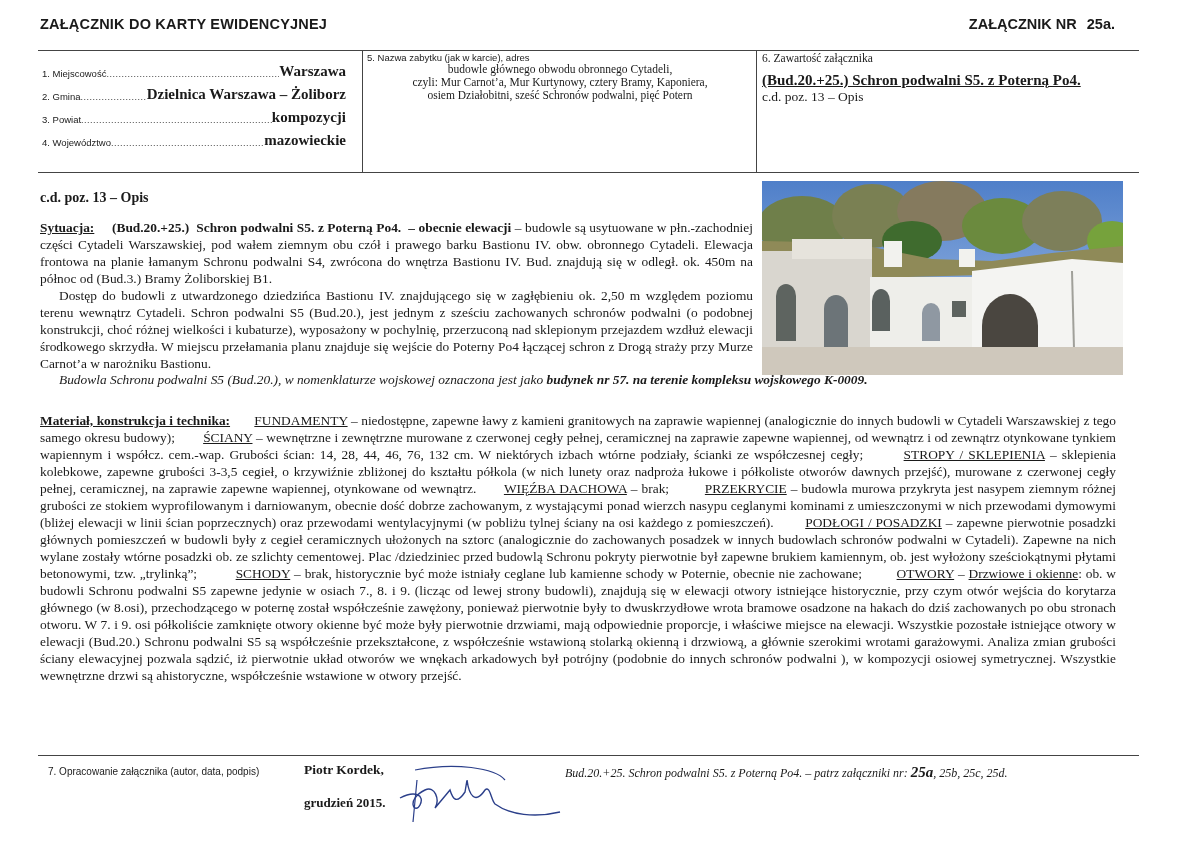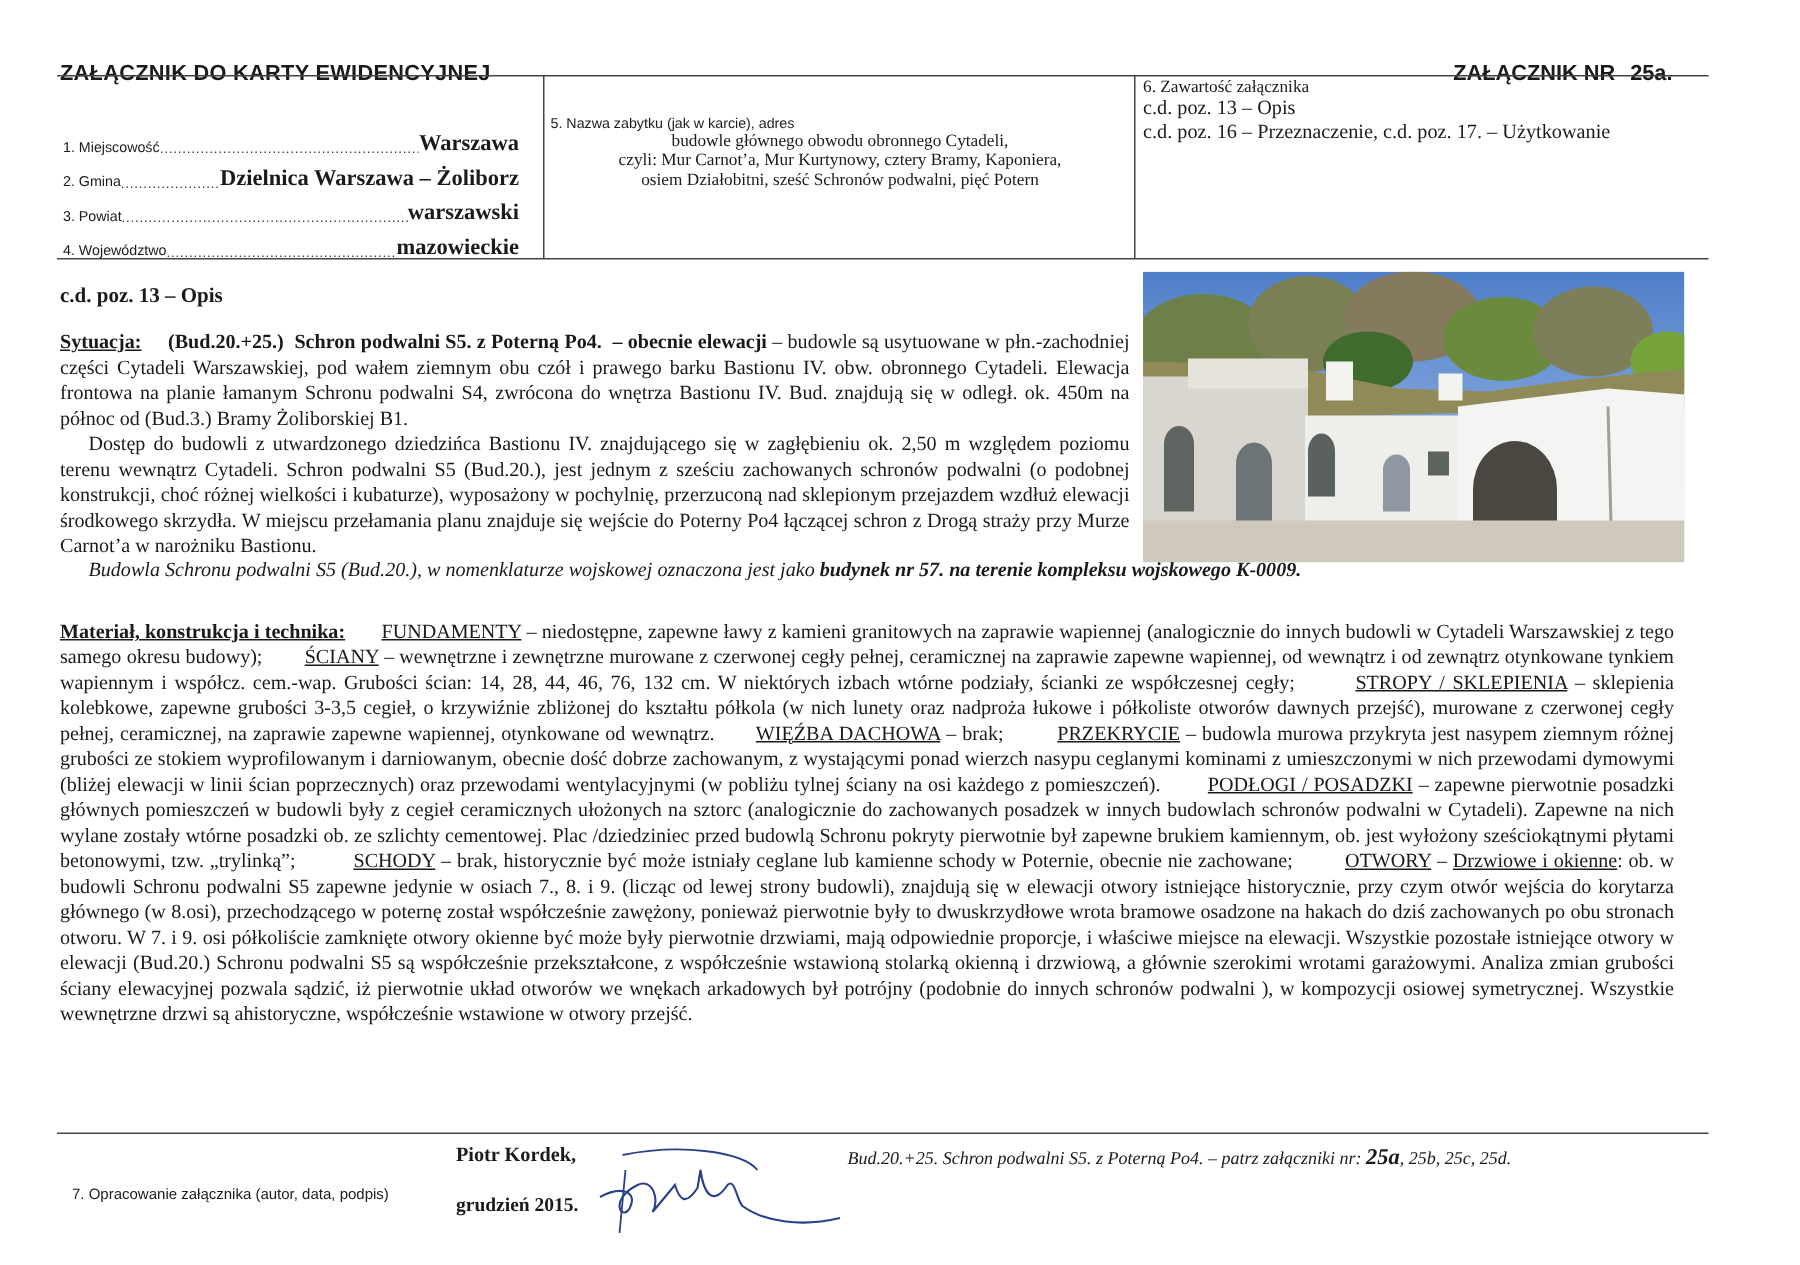"ZAŁĄCZNIK DO KARTY EWIDENCYJNEJ" .sans { margin-top: 25px -> none }
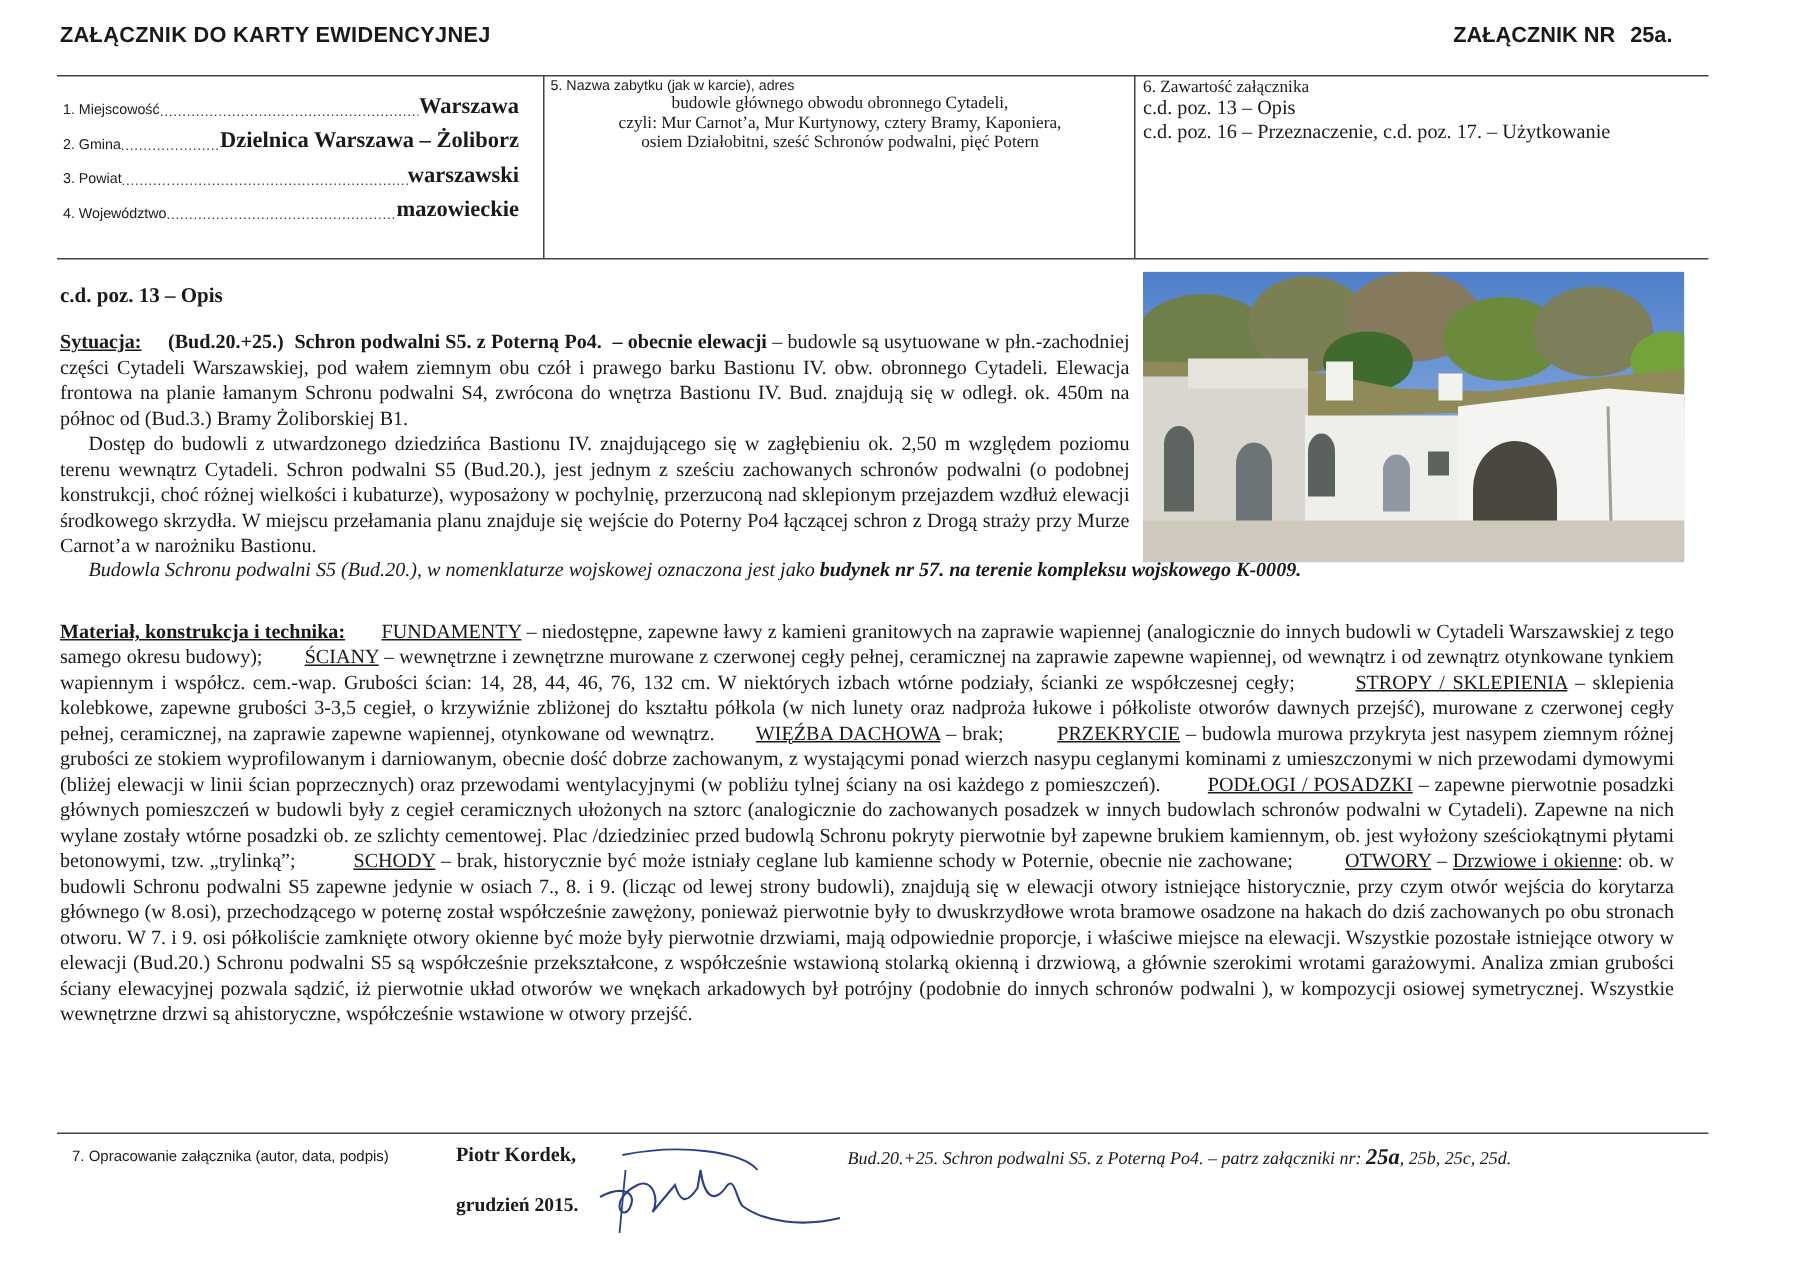"(Bud.20.+25.) Schron podwalni S5. z" div.sub { html: none -> <div>(Bud.20.+25.) Schron podwalni S5. z Poterną Po4.</div> }
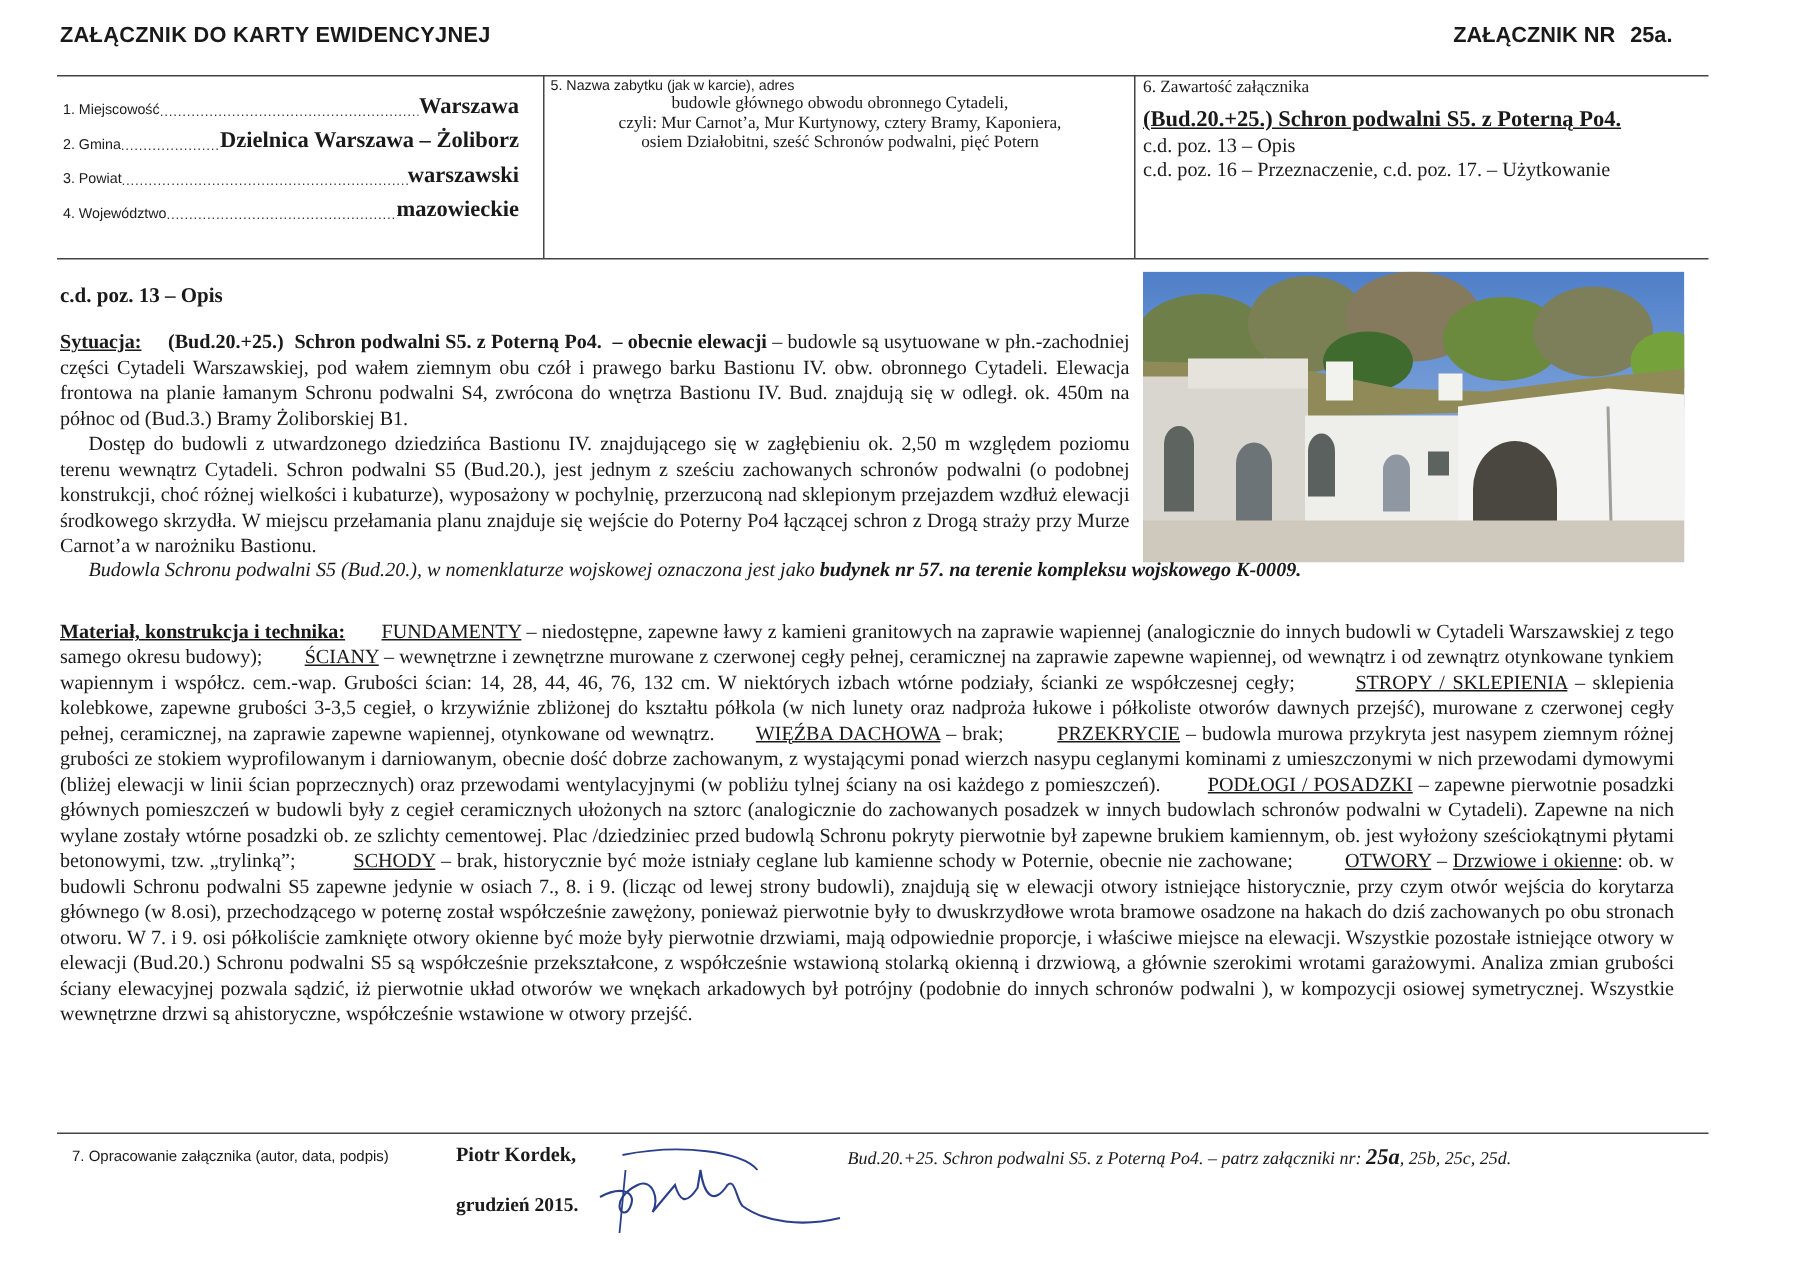"warszawski" span.val { text: warszawski -> kompozycji }
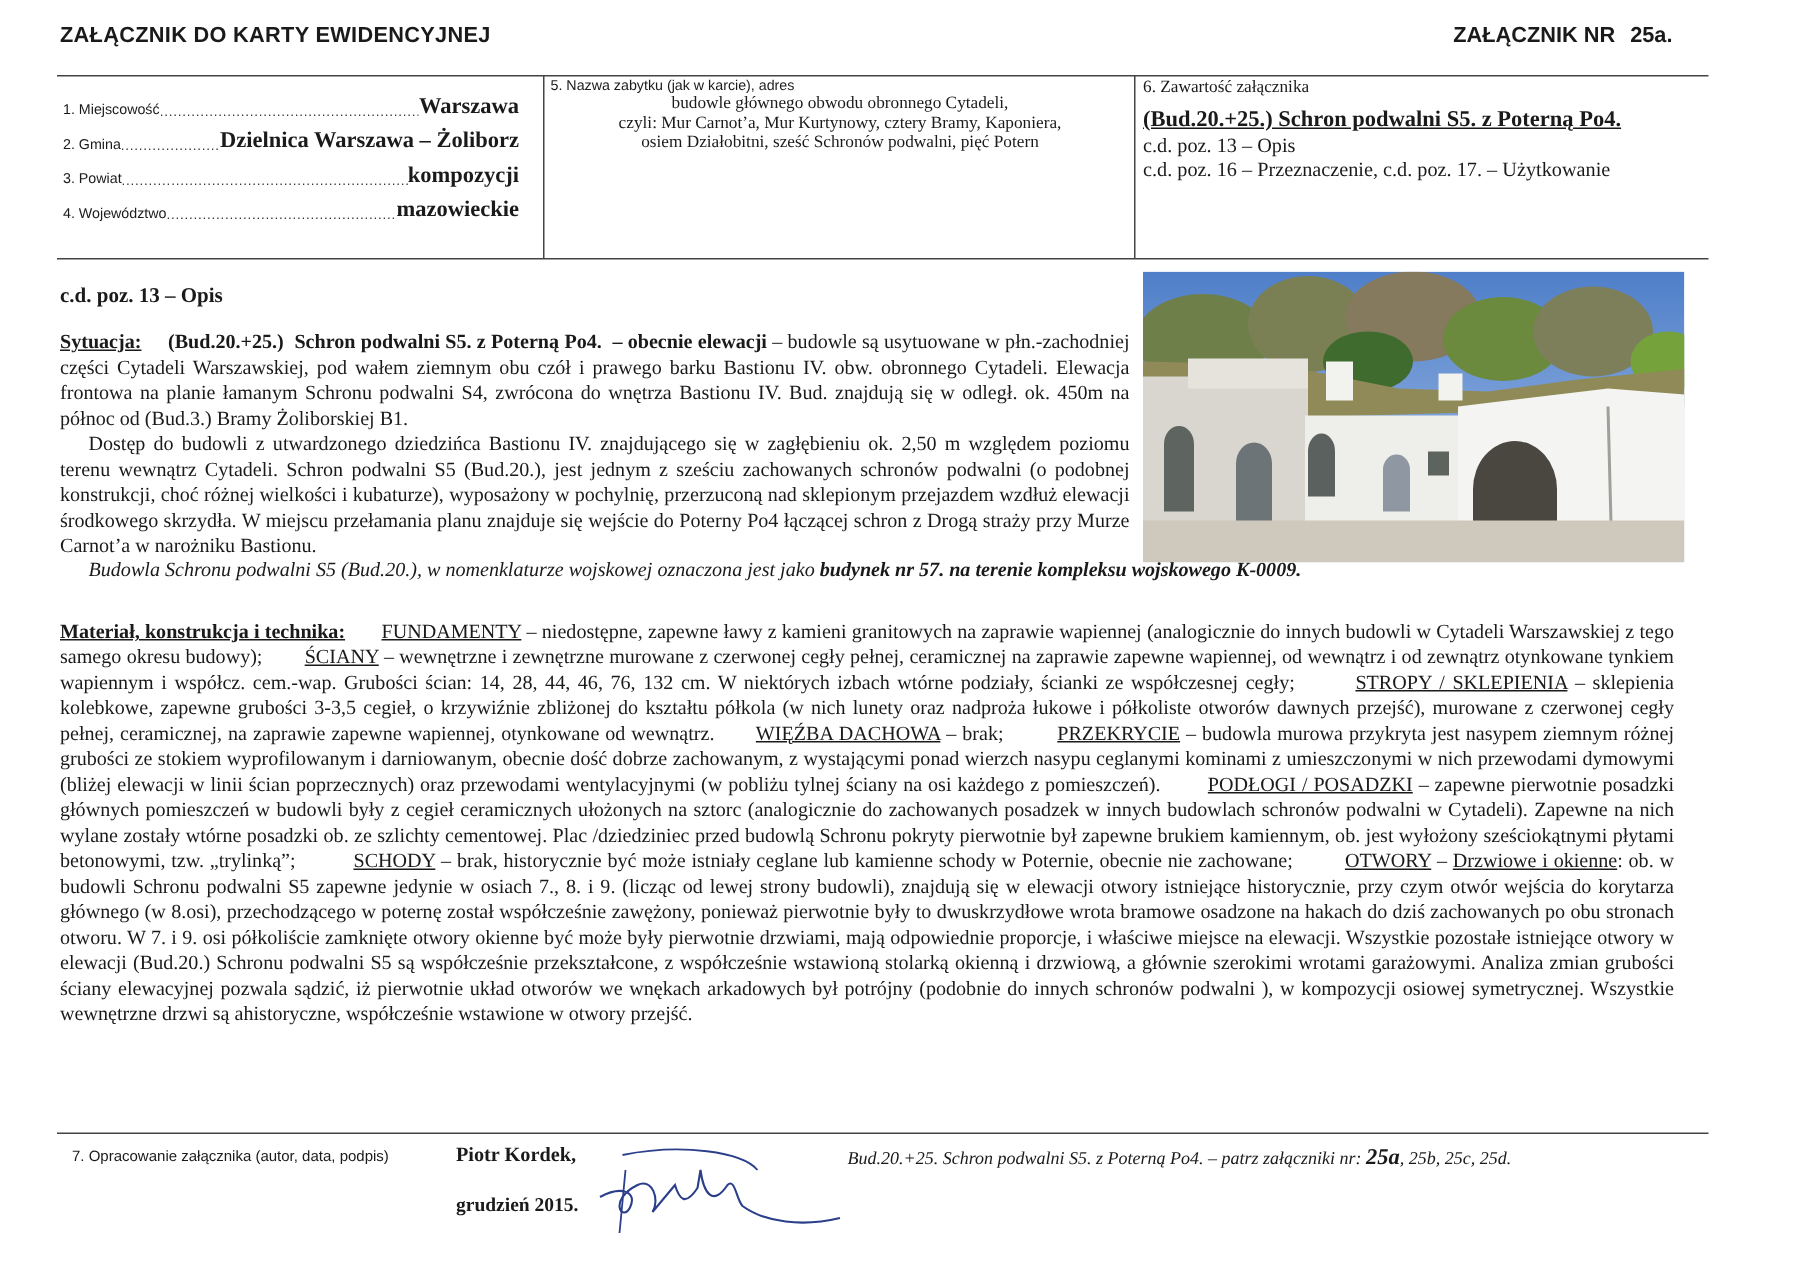"c.d. poz. 16 – Przeznaczenie," div.line { html: <div>c.d. poz. 16 – Przeznaczenie, c.d. poz. 17. – Użytkowanie</div> -> none }
